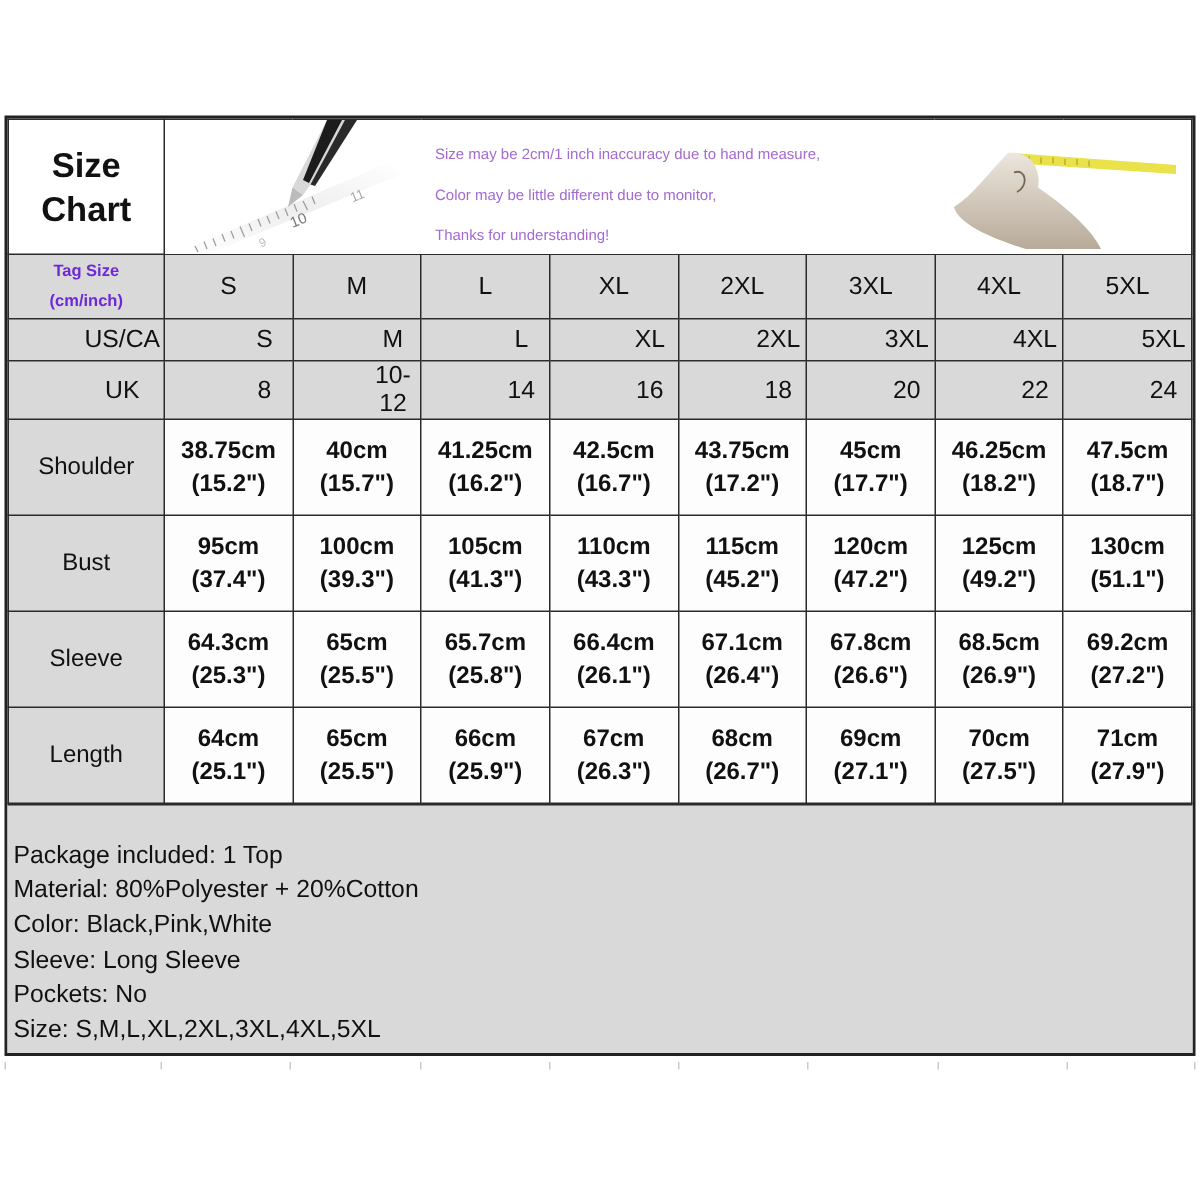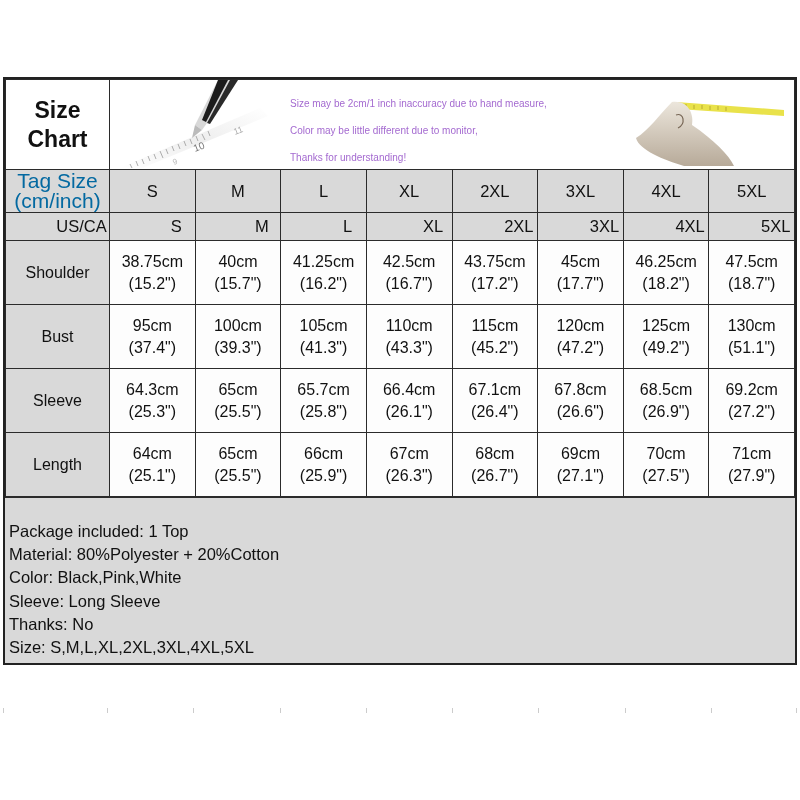"Tag Size" .tag-label { color: #0369a1 -> #6d28d9; font-size: 21px -> 11px; font-weight: none -> bold }
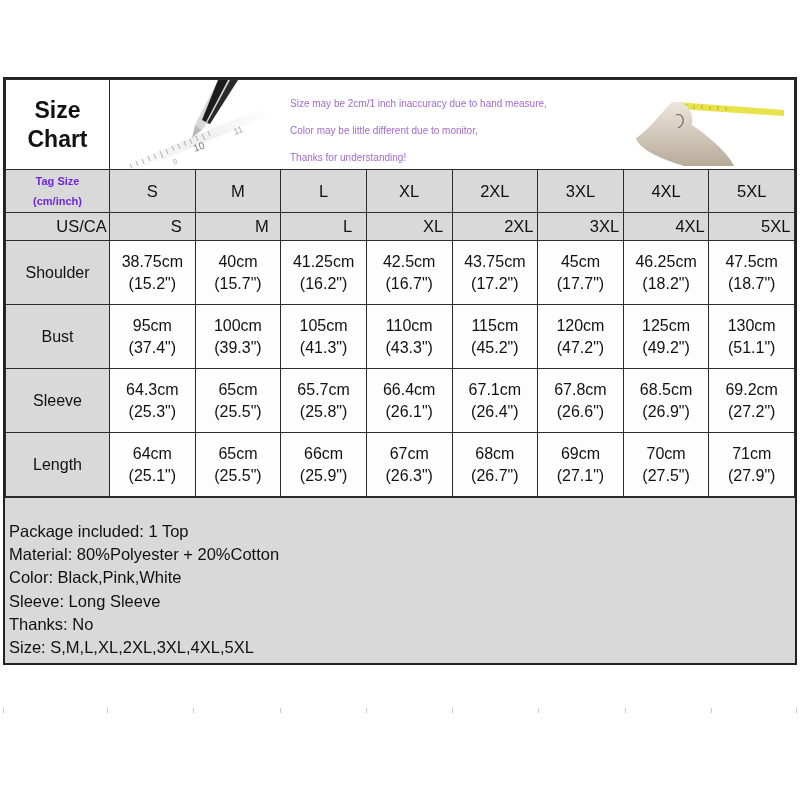"UK" tr.r-std { html: none -> <tr> <td>UK</td> <td>8</td> <td>10-12</td> <td>14</td> <td>16</td> <td>18</td> <td>20</td> <td>22</td> <td>24</td> </tr> }
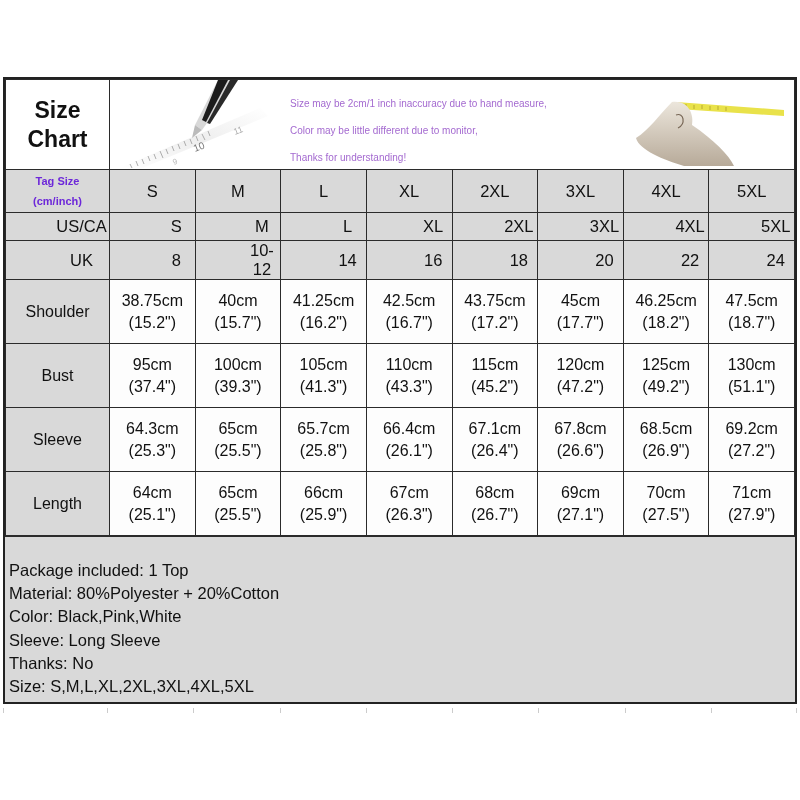"38.75cm" .white { font-weight: none -> bold }
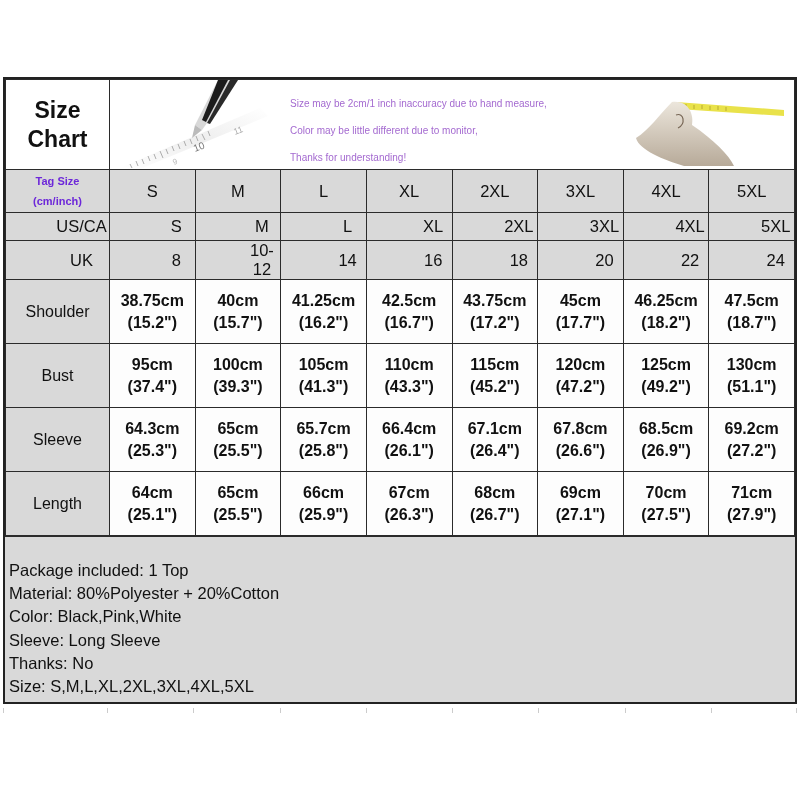"Thanks: No" div { text: Thanks -> Pockets }
